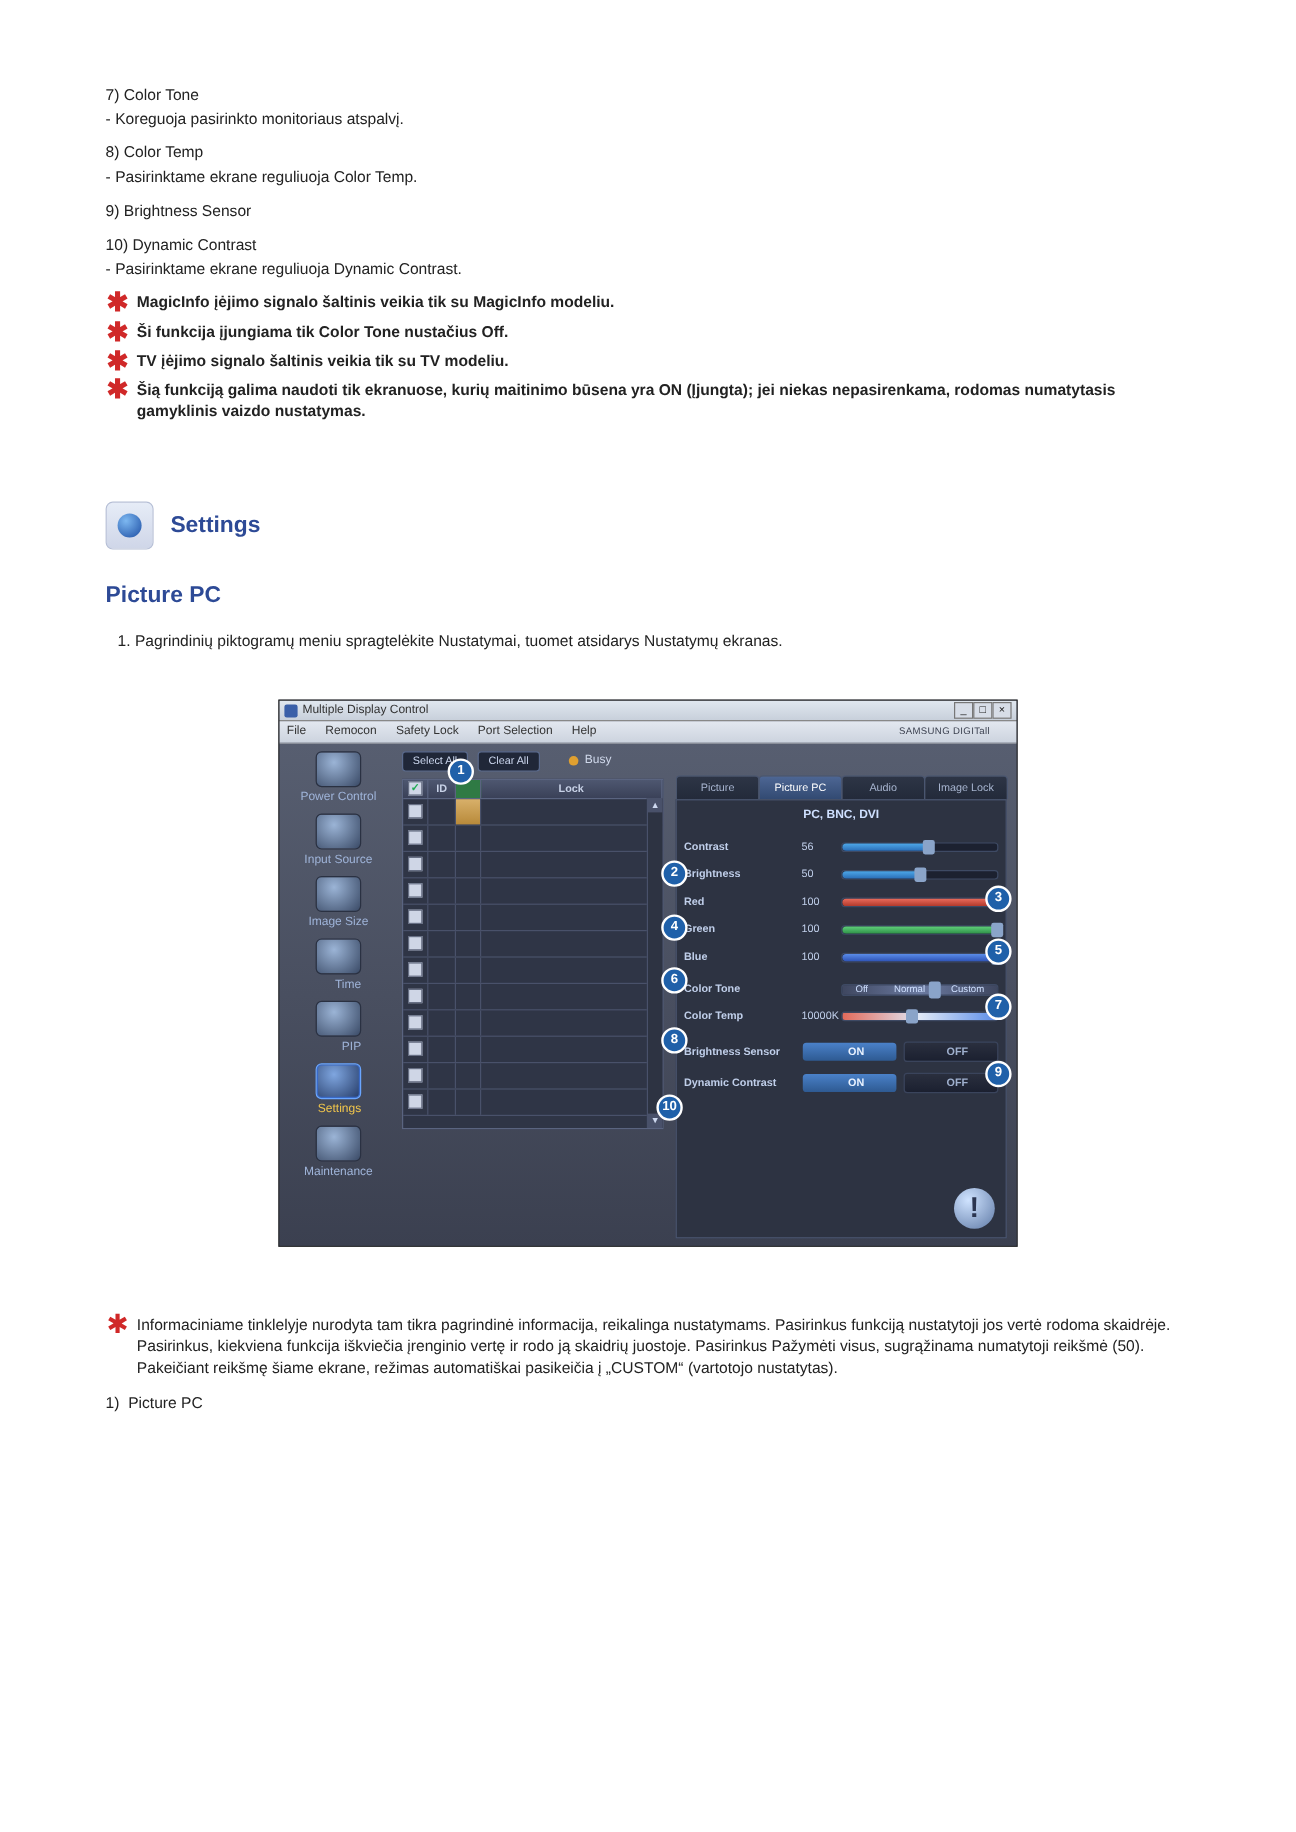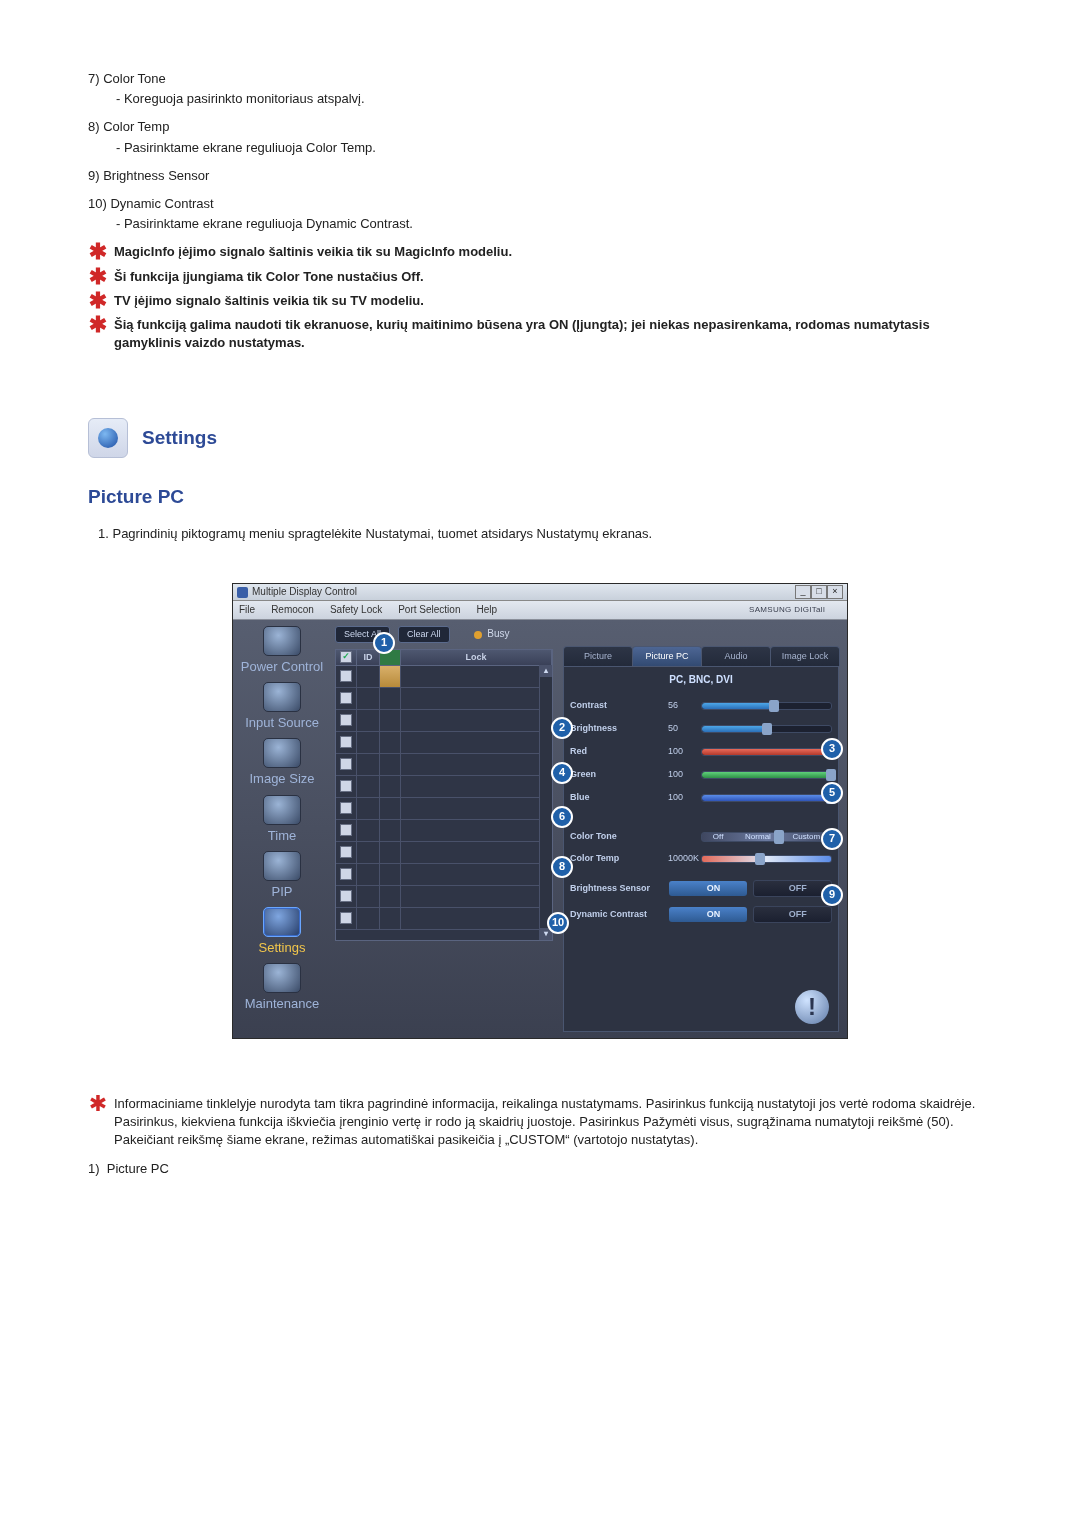"- Koreguoja pasirinkto monitoriaus" .item-desc { margin-left: 28px -> none }
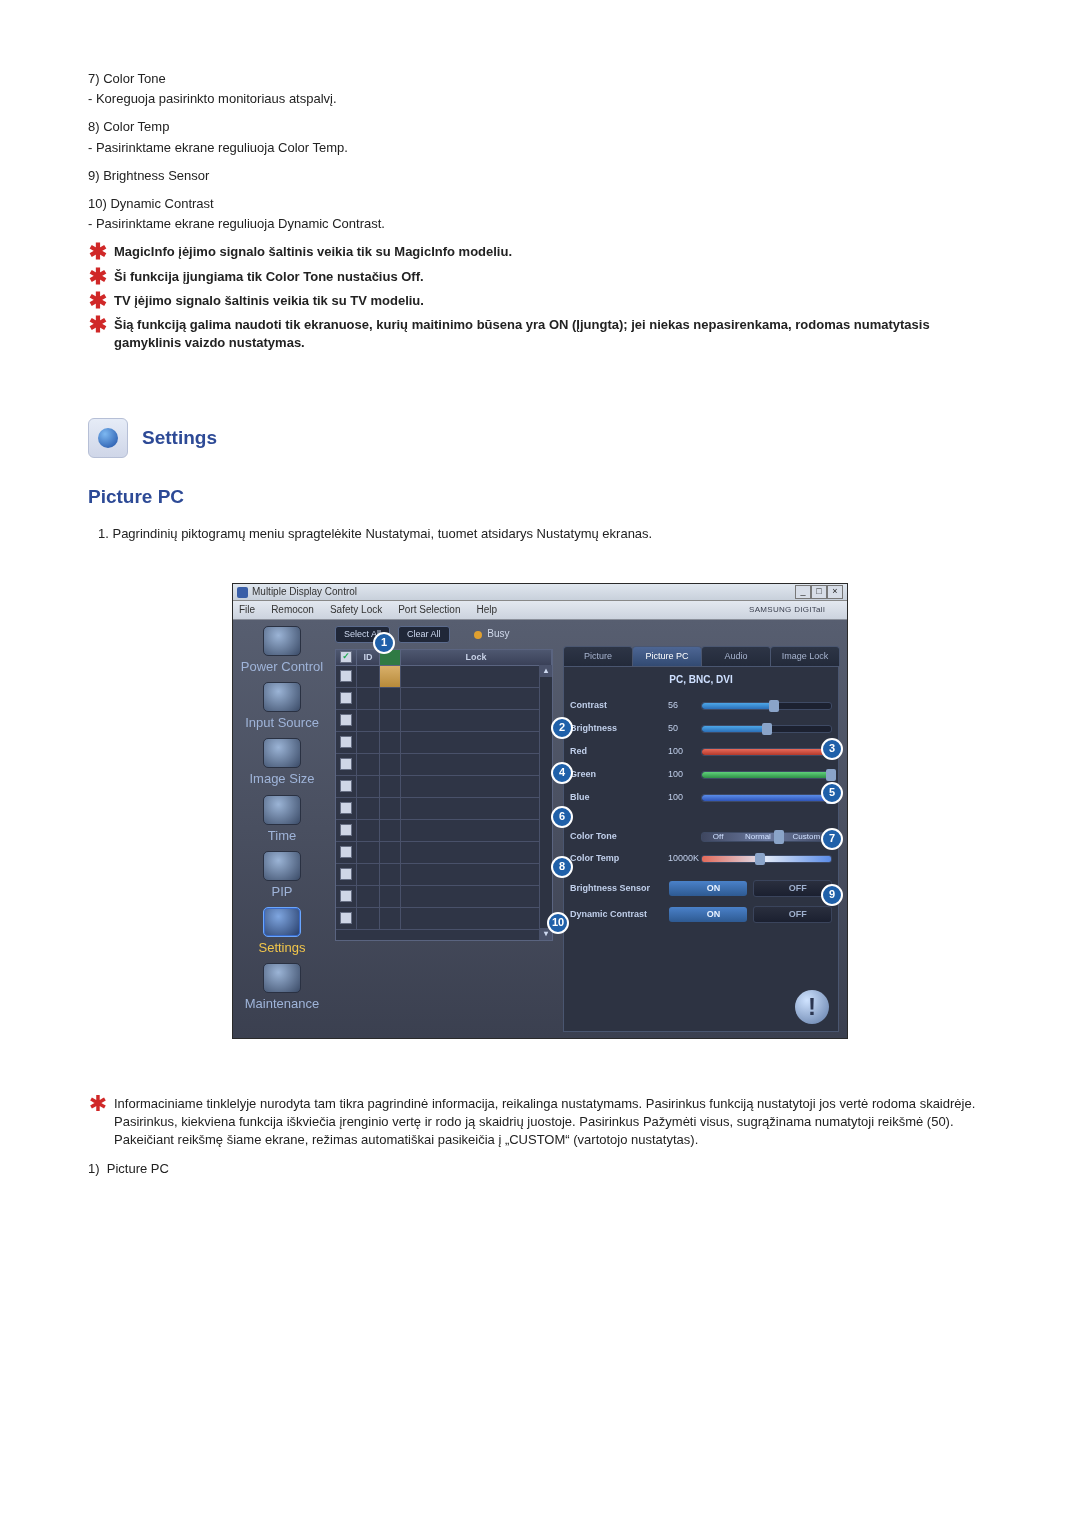"Power Control" .side-item { font-size: 13px -> 10px; text-align: center -> right }
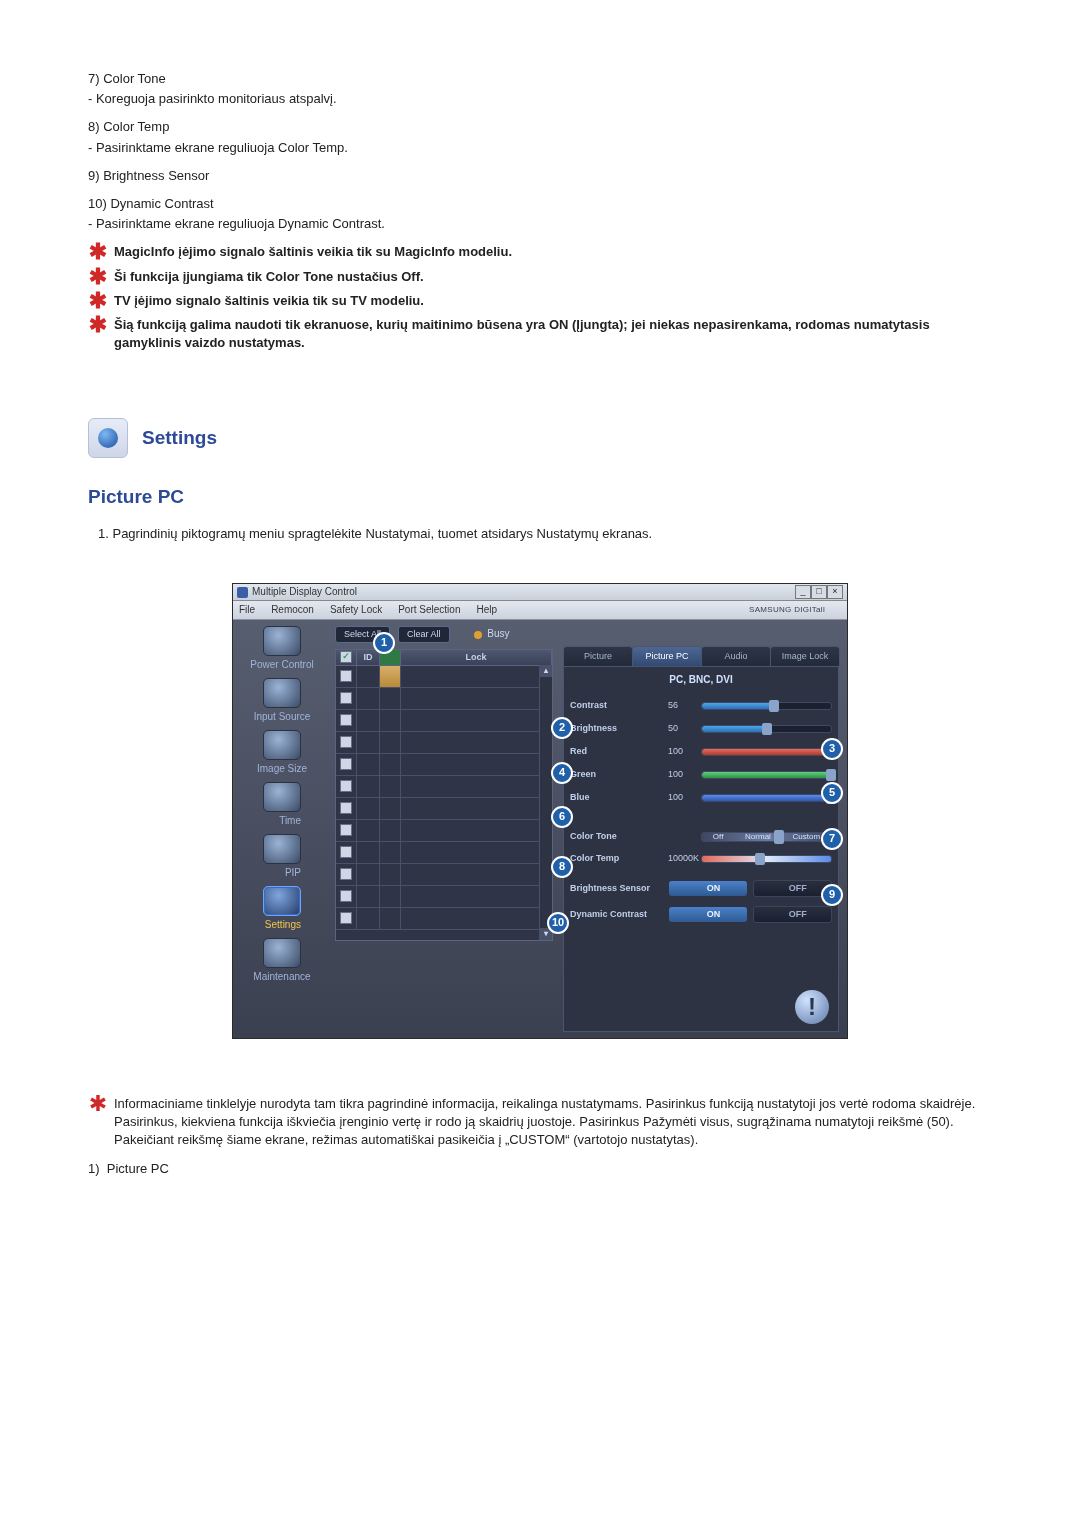"Color Tone" .tone-row { margin-top: 16px -> 4px }
